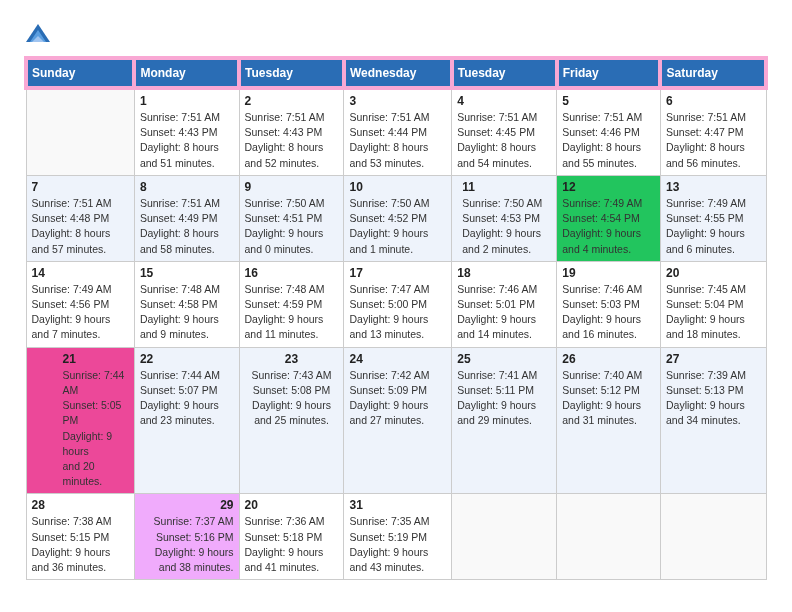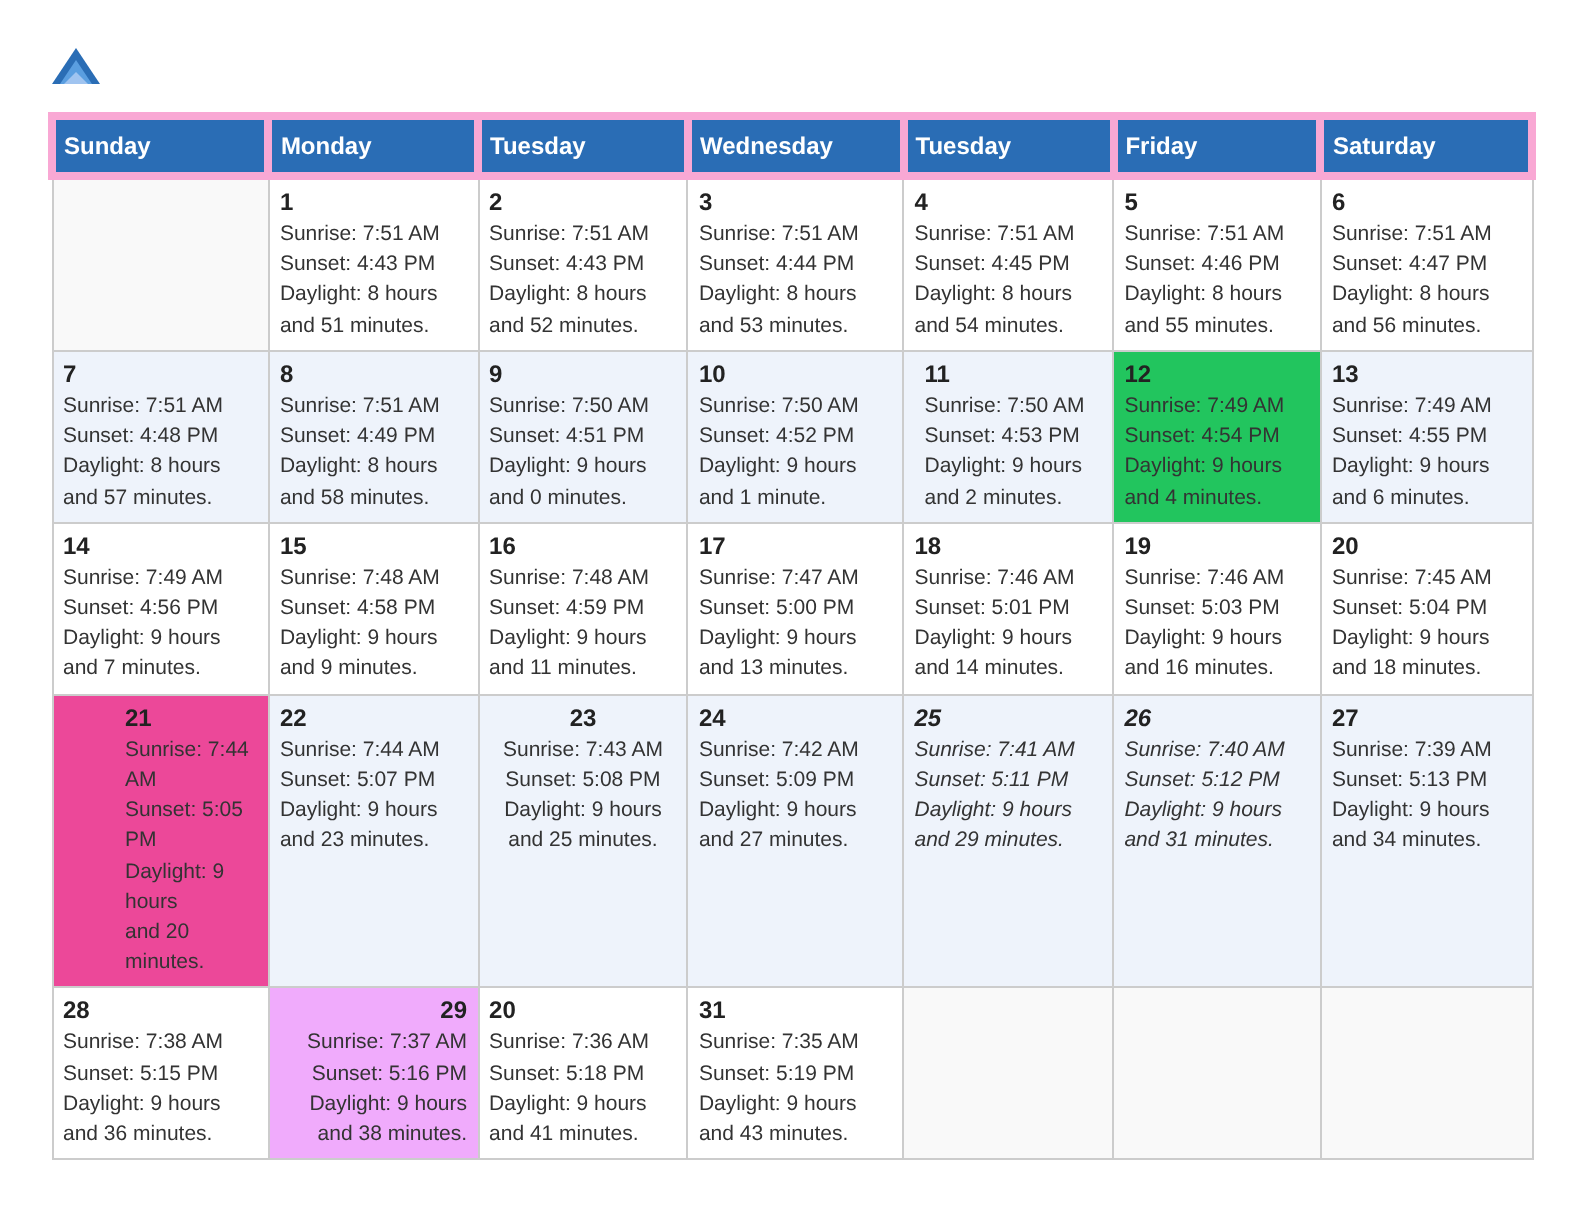"25" td { font-style: italic -> none }
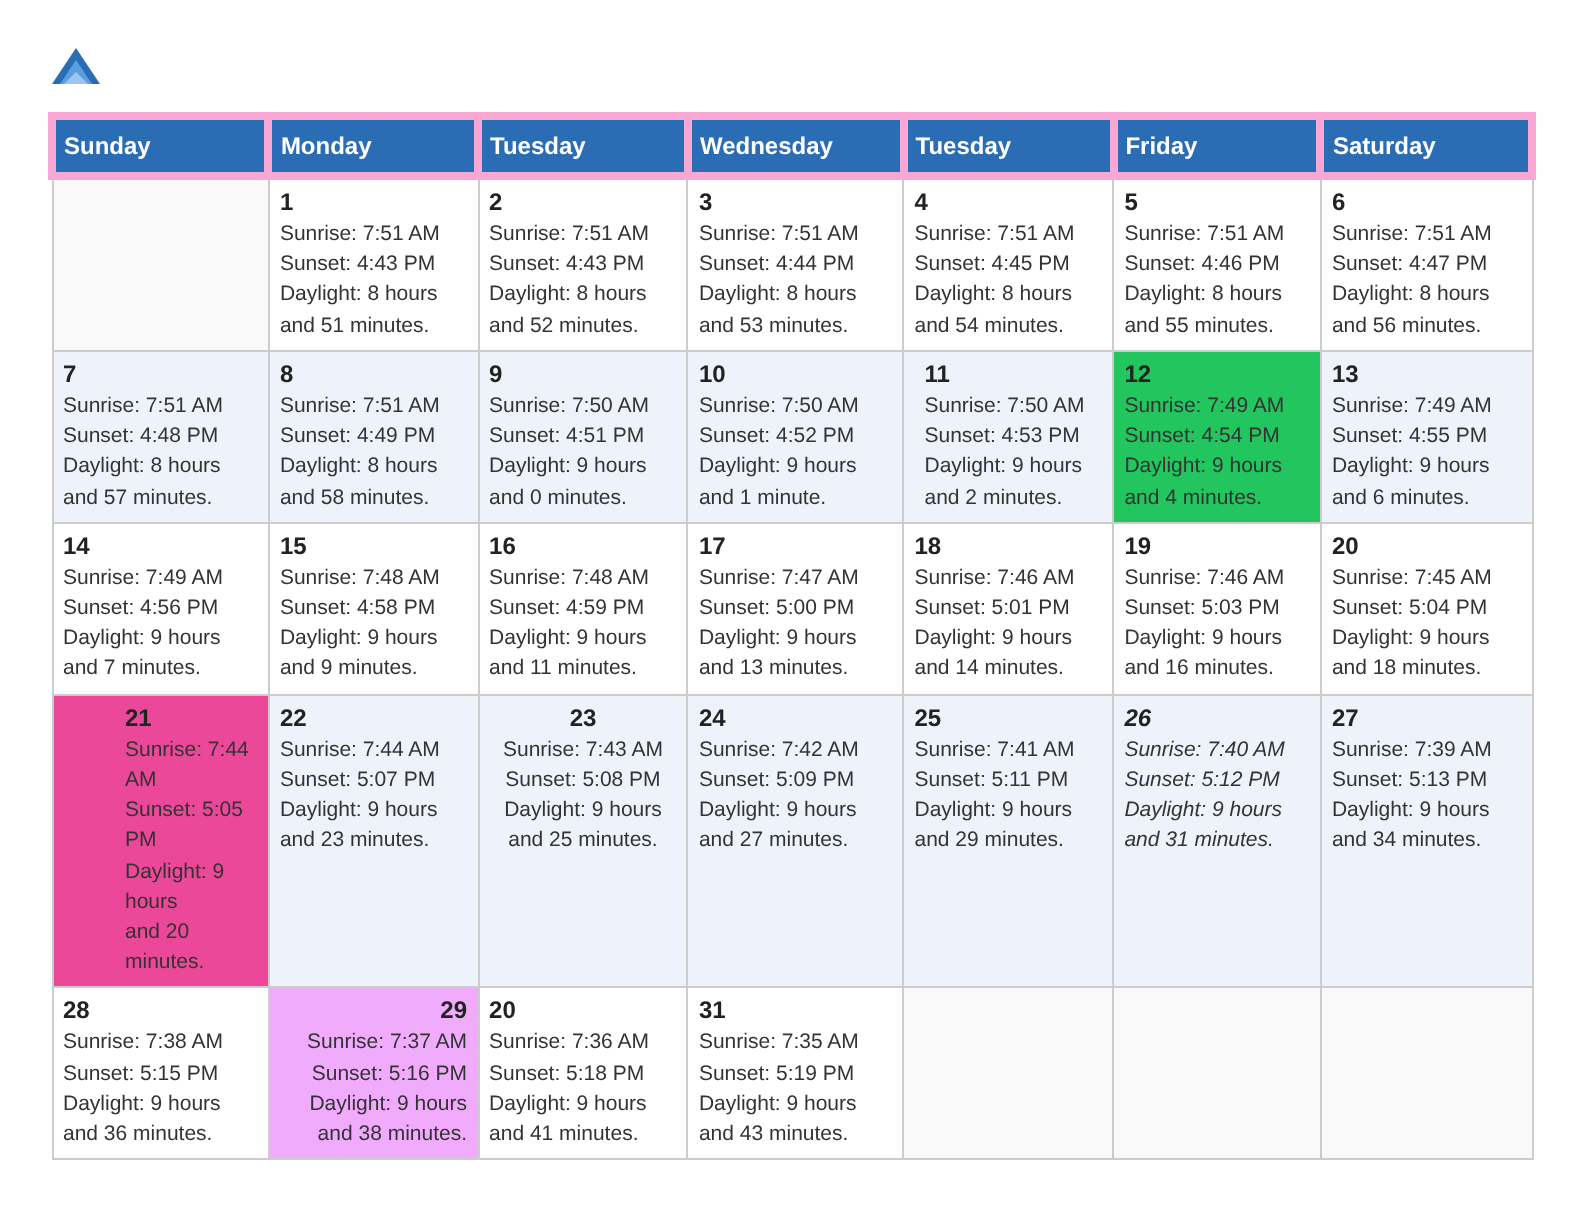"26" td { font-style: italic -> none }
